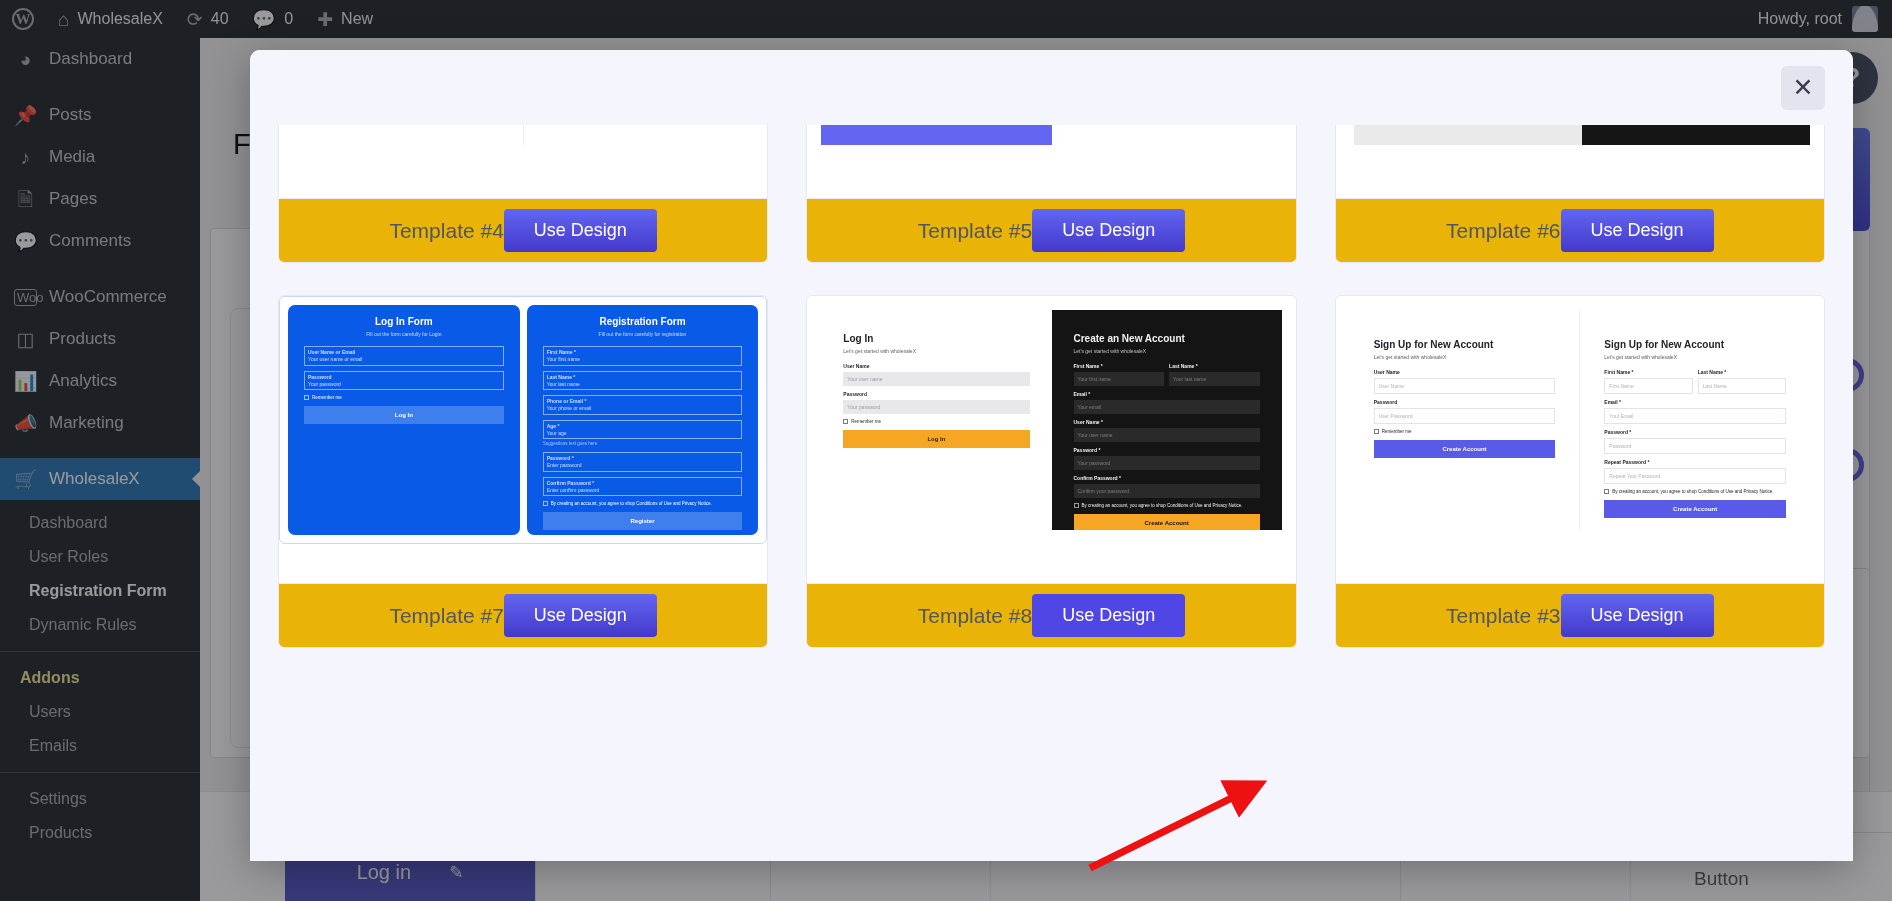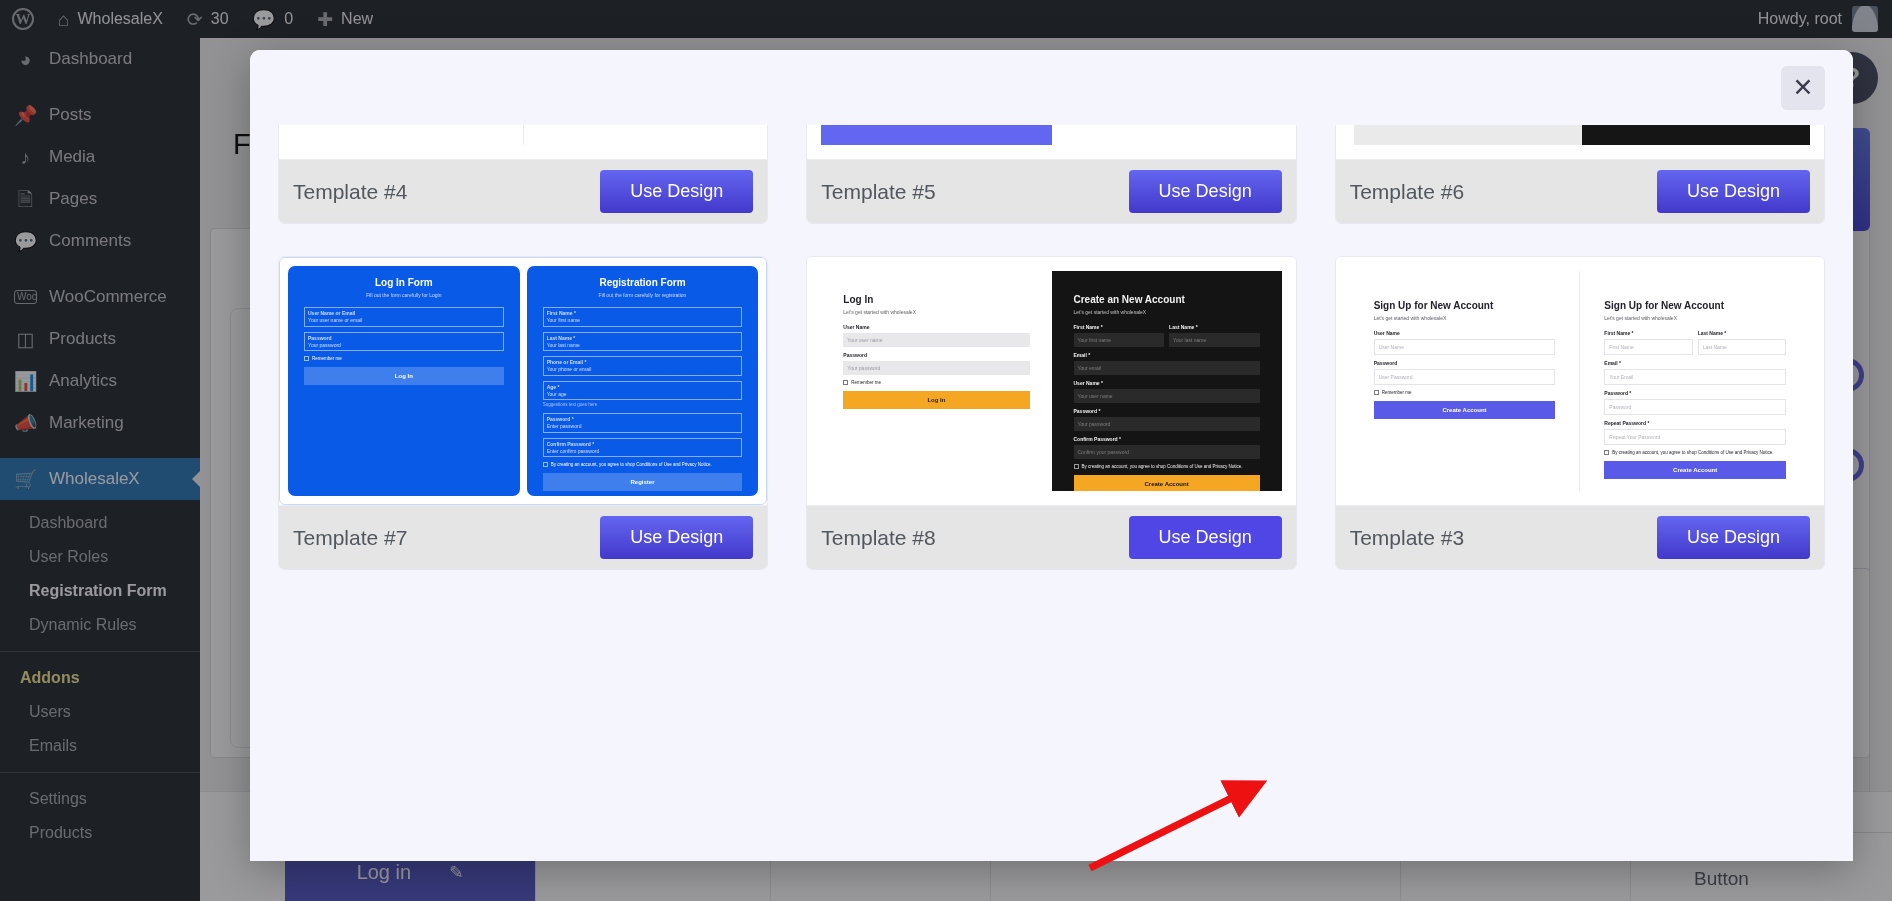"30" span { text: 30 -> 40 }
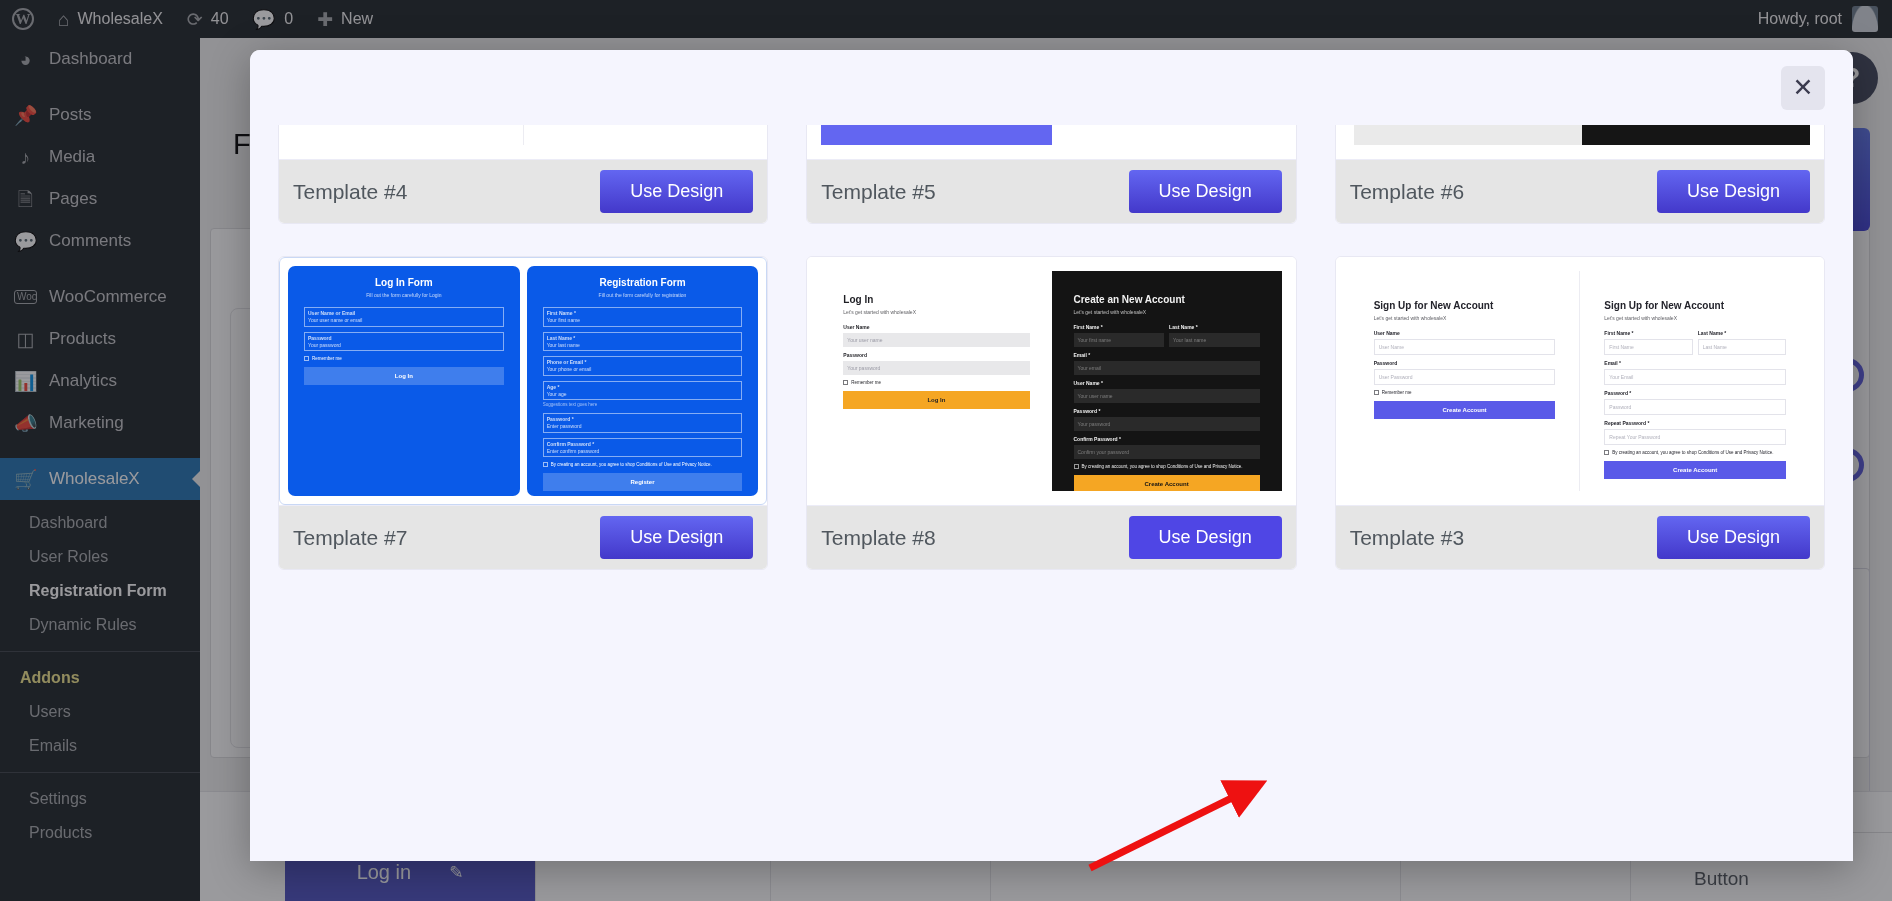"Template #4" .card-foot { background: #e5e5e5 -> #eab308; justify-content: space-between -> center; margin-top: none -> 39px }
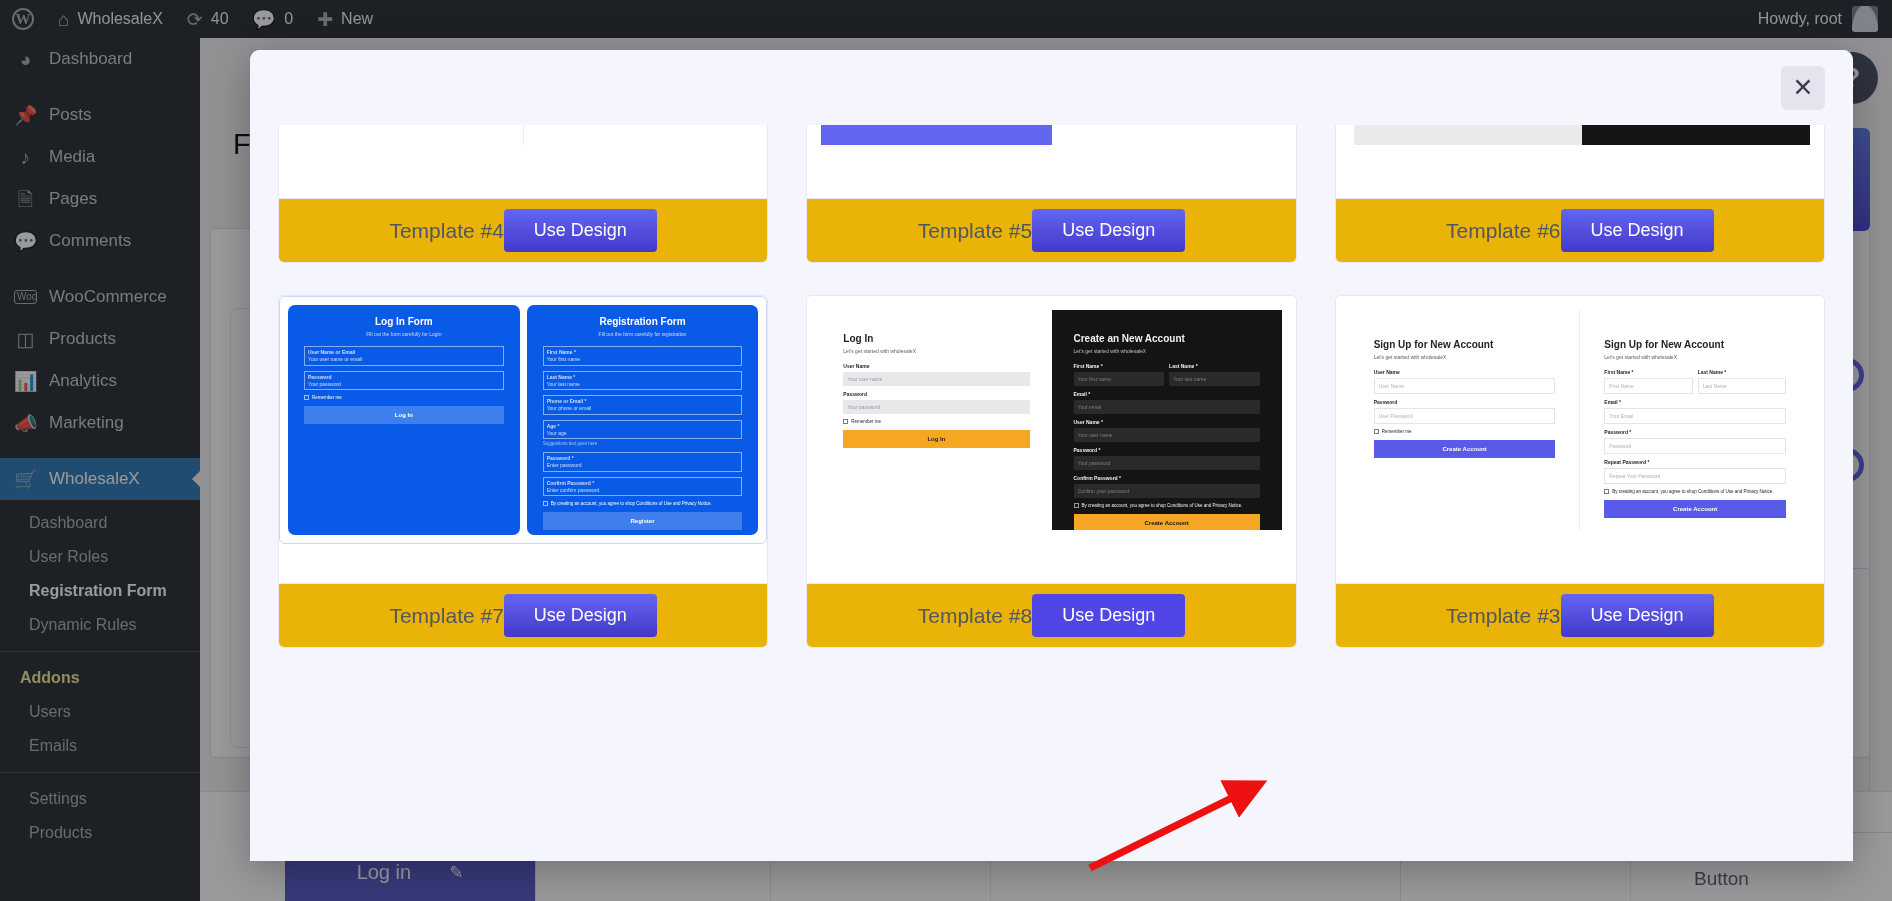"Woo" span.ico { font-size: 10px -> 13px }
